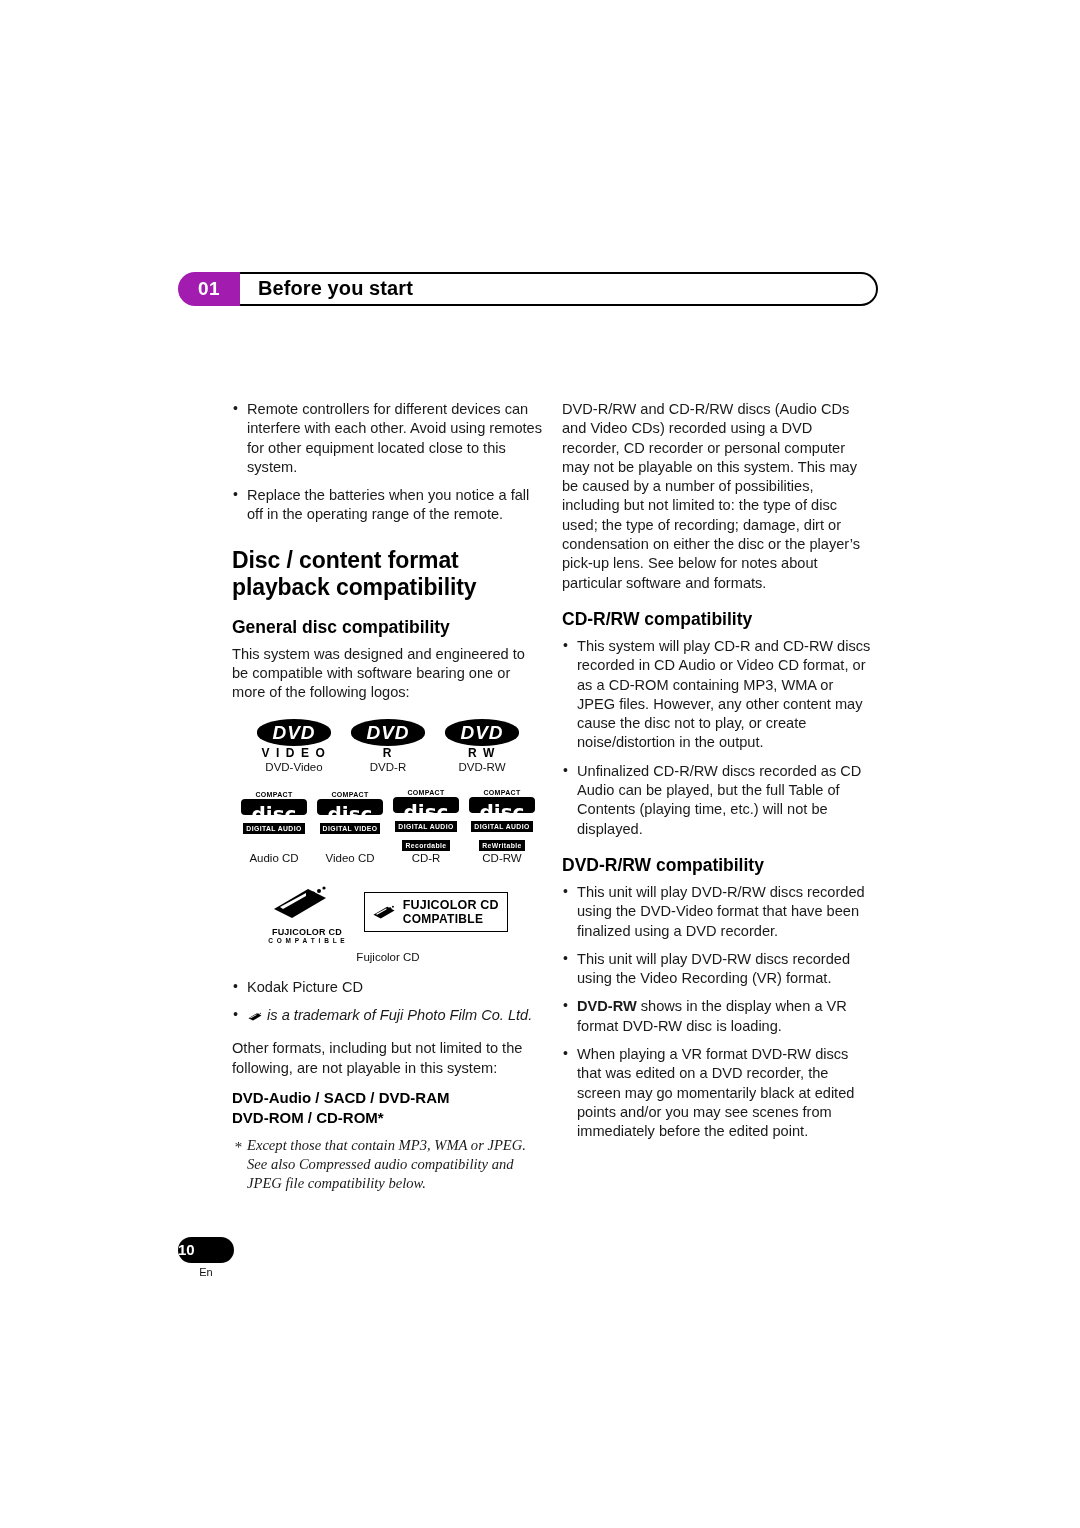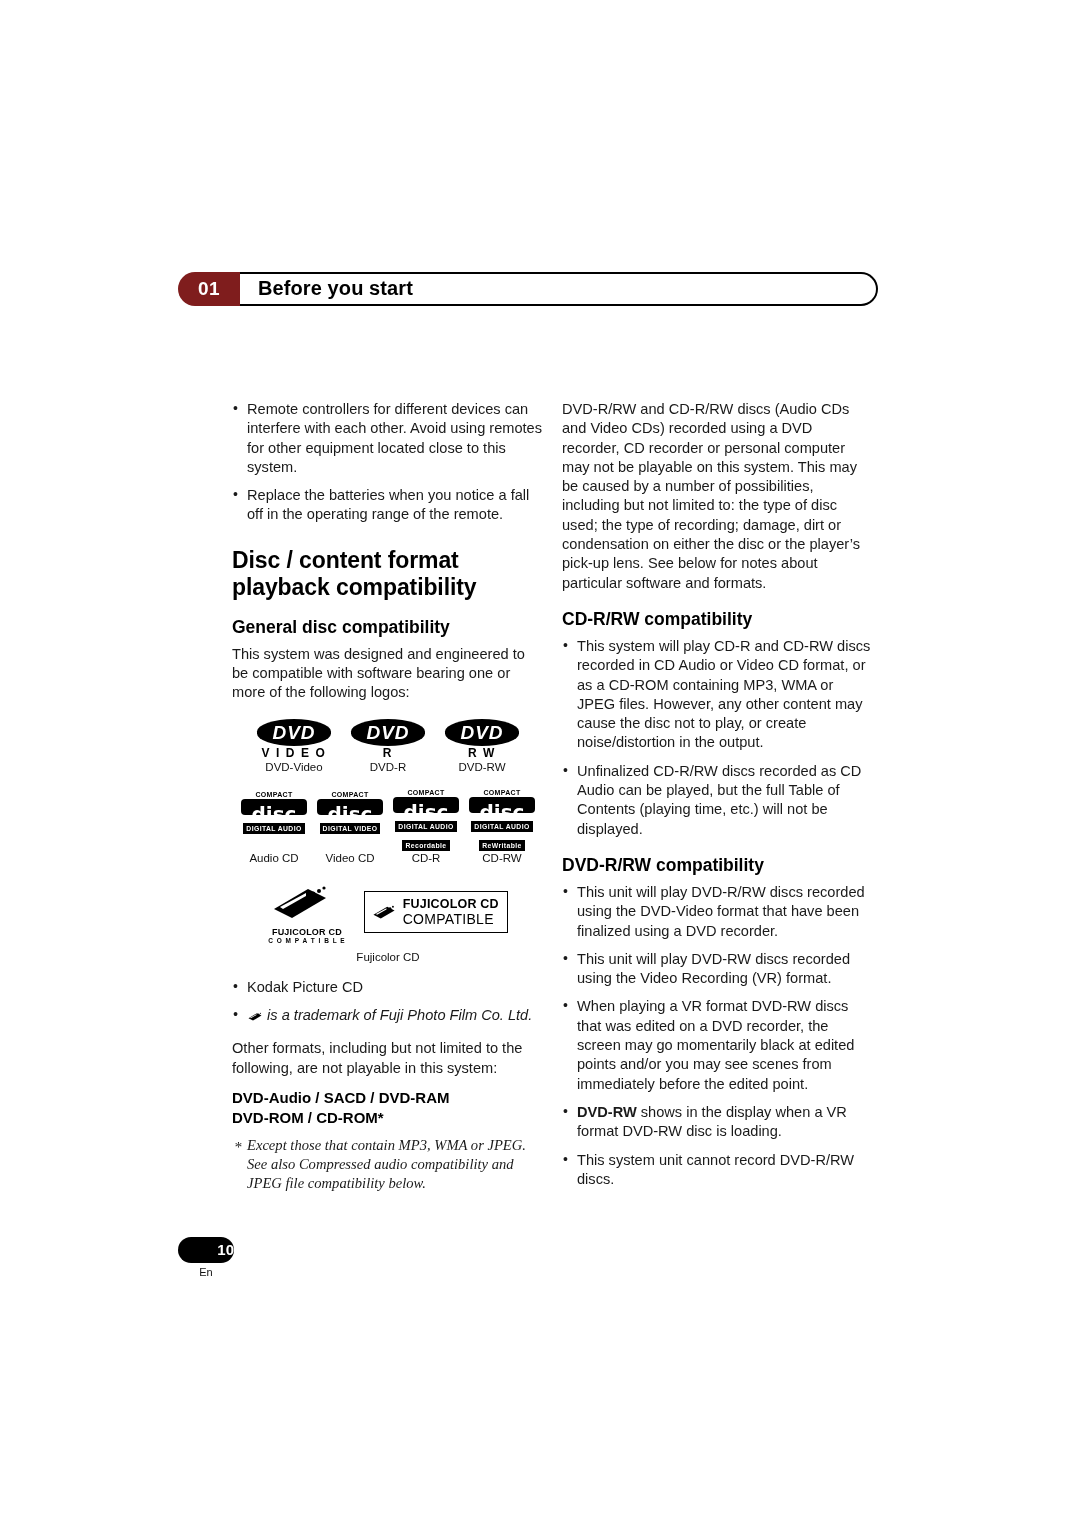"01" .header-badge { background: #7f1d1d -> #a21caf }
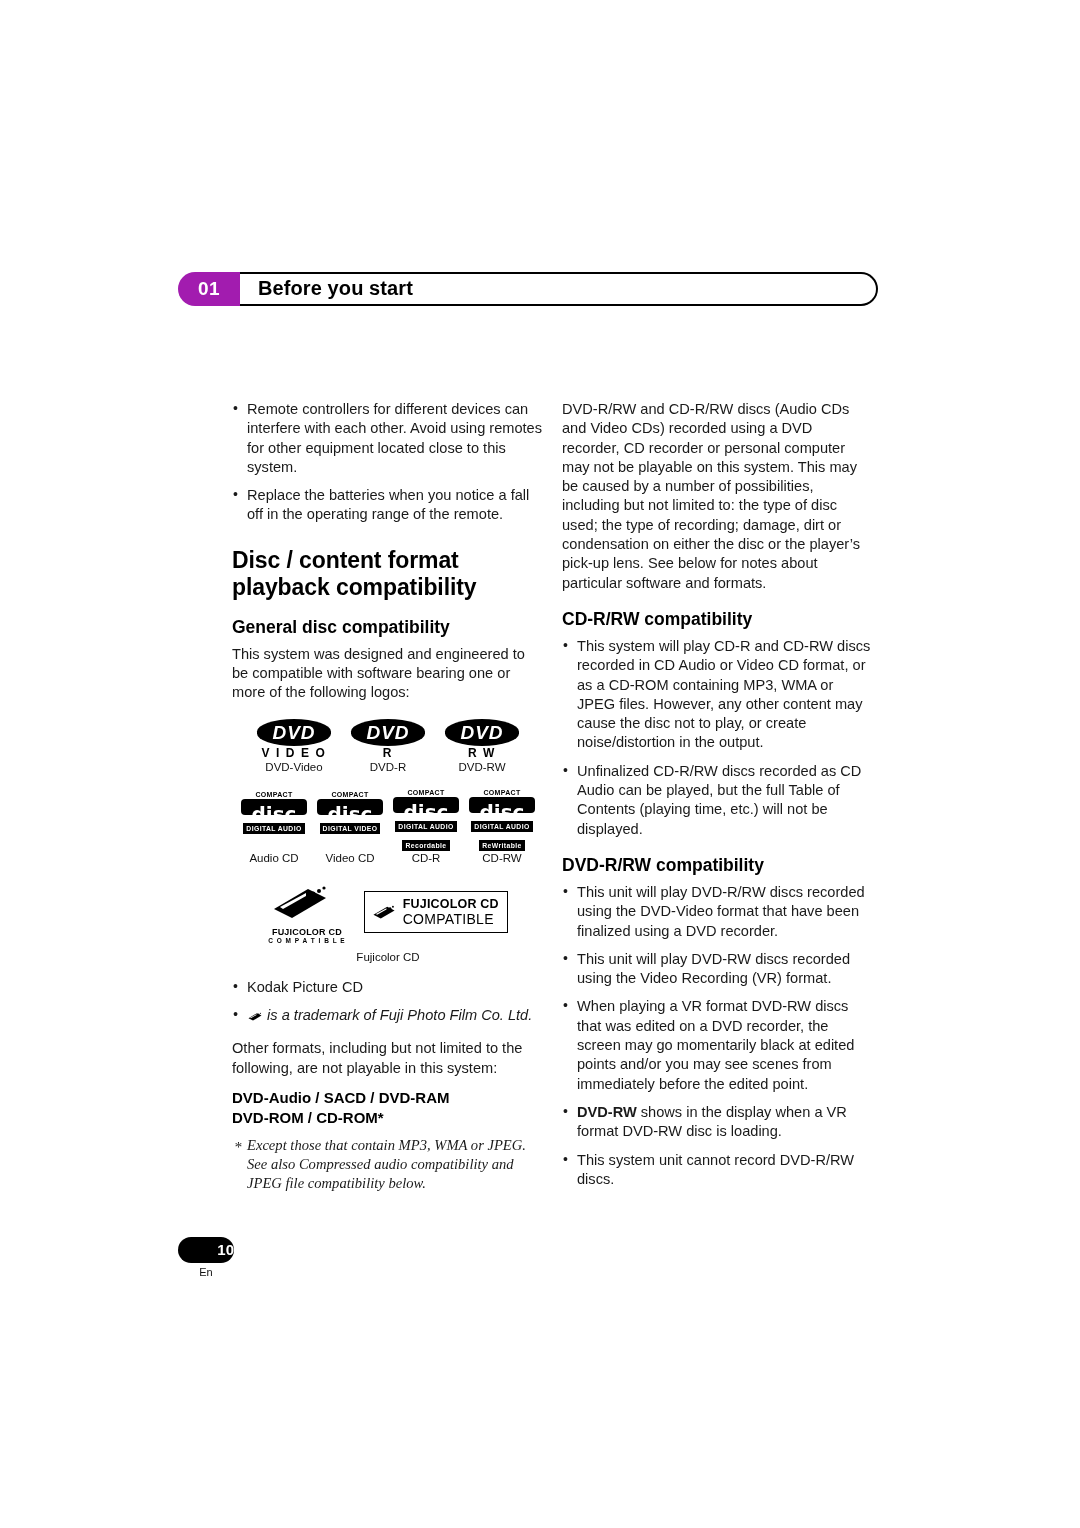"COMPATIBLE" .fuji-text-comp { font-size: 14px -> 12px; font-weight: normal -> bold }
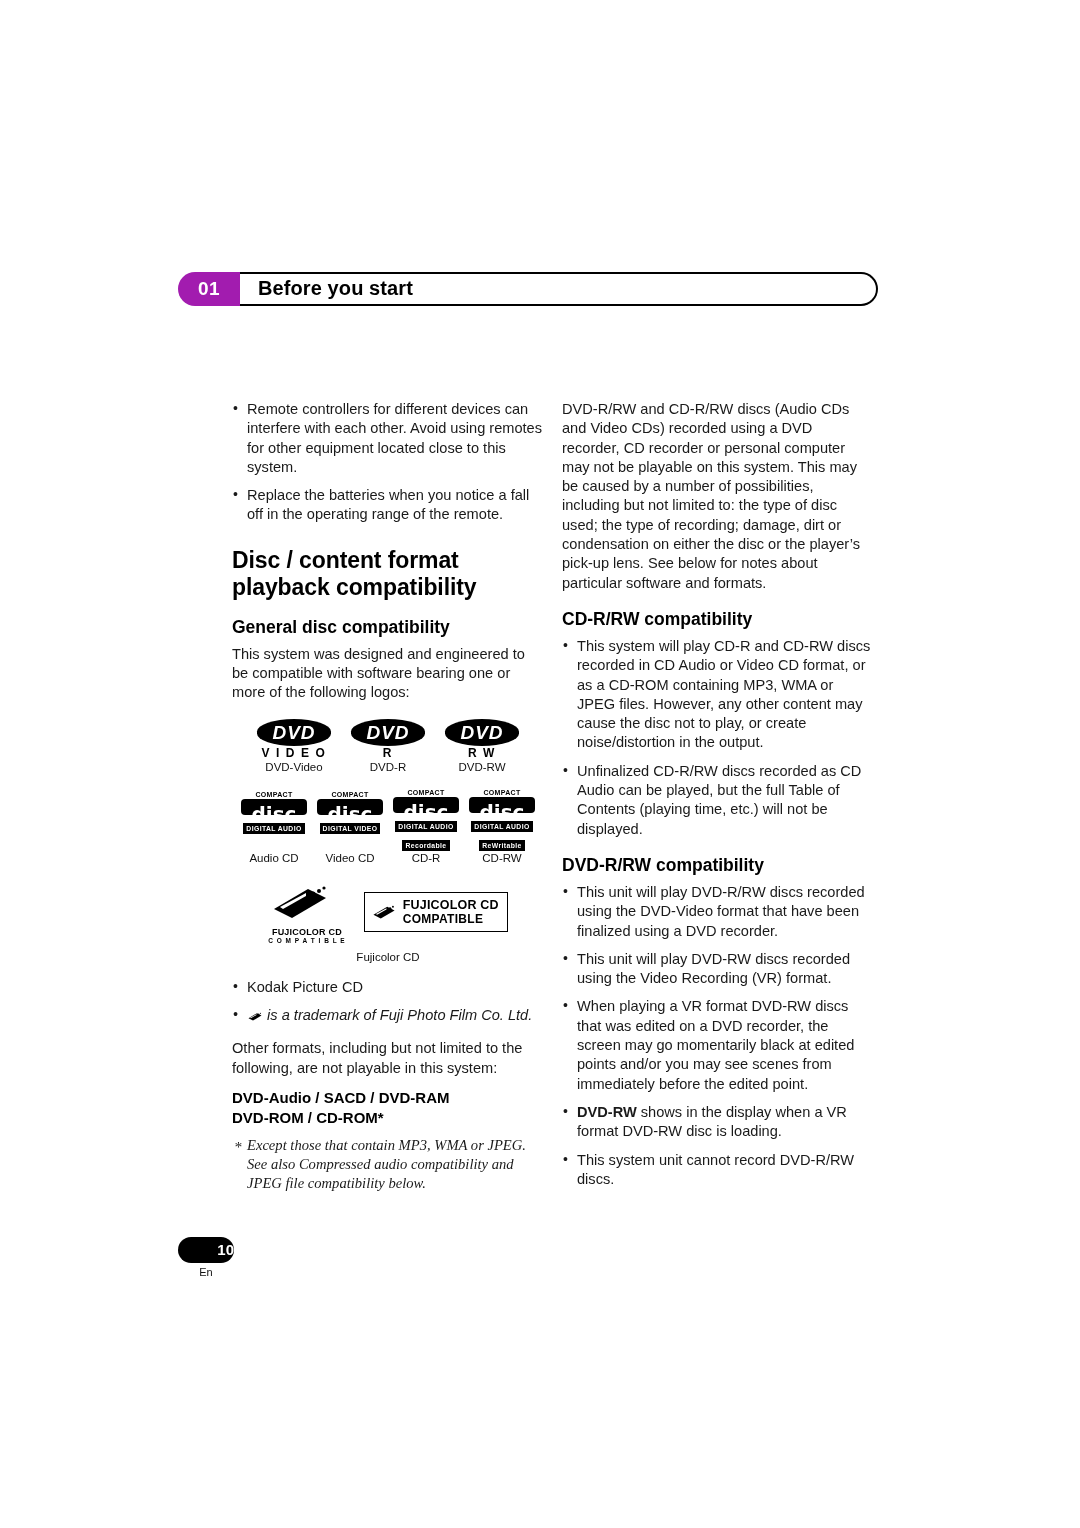"When playing a VR format" li { order: before "DVD-RW shows in the display" -> after "DVD-RW shows in the display" }
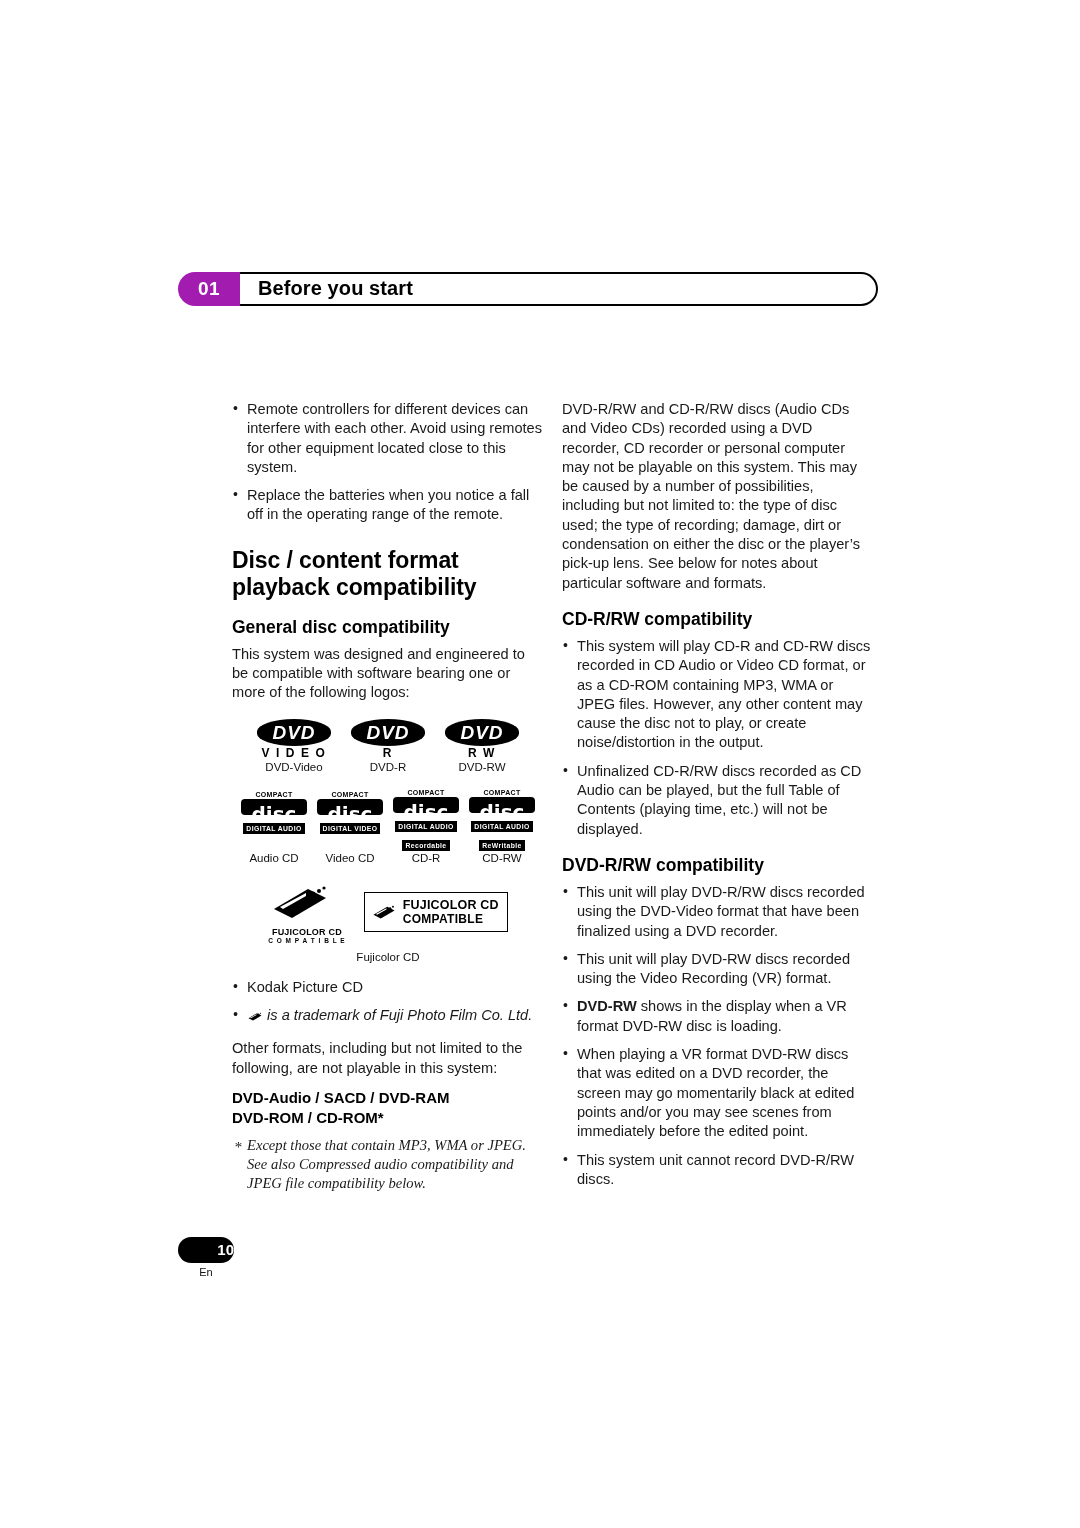"This system unit cannot record" li { html: <li>This system unit cannot record DVD-R/RW discs.</li> -> none }
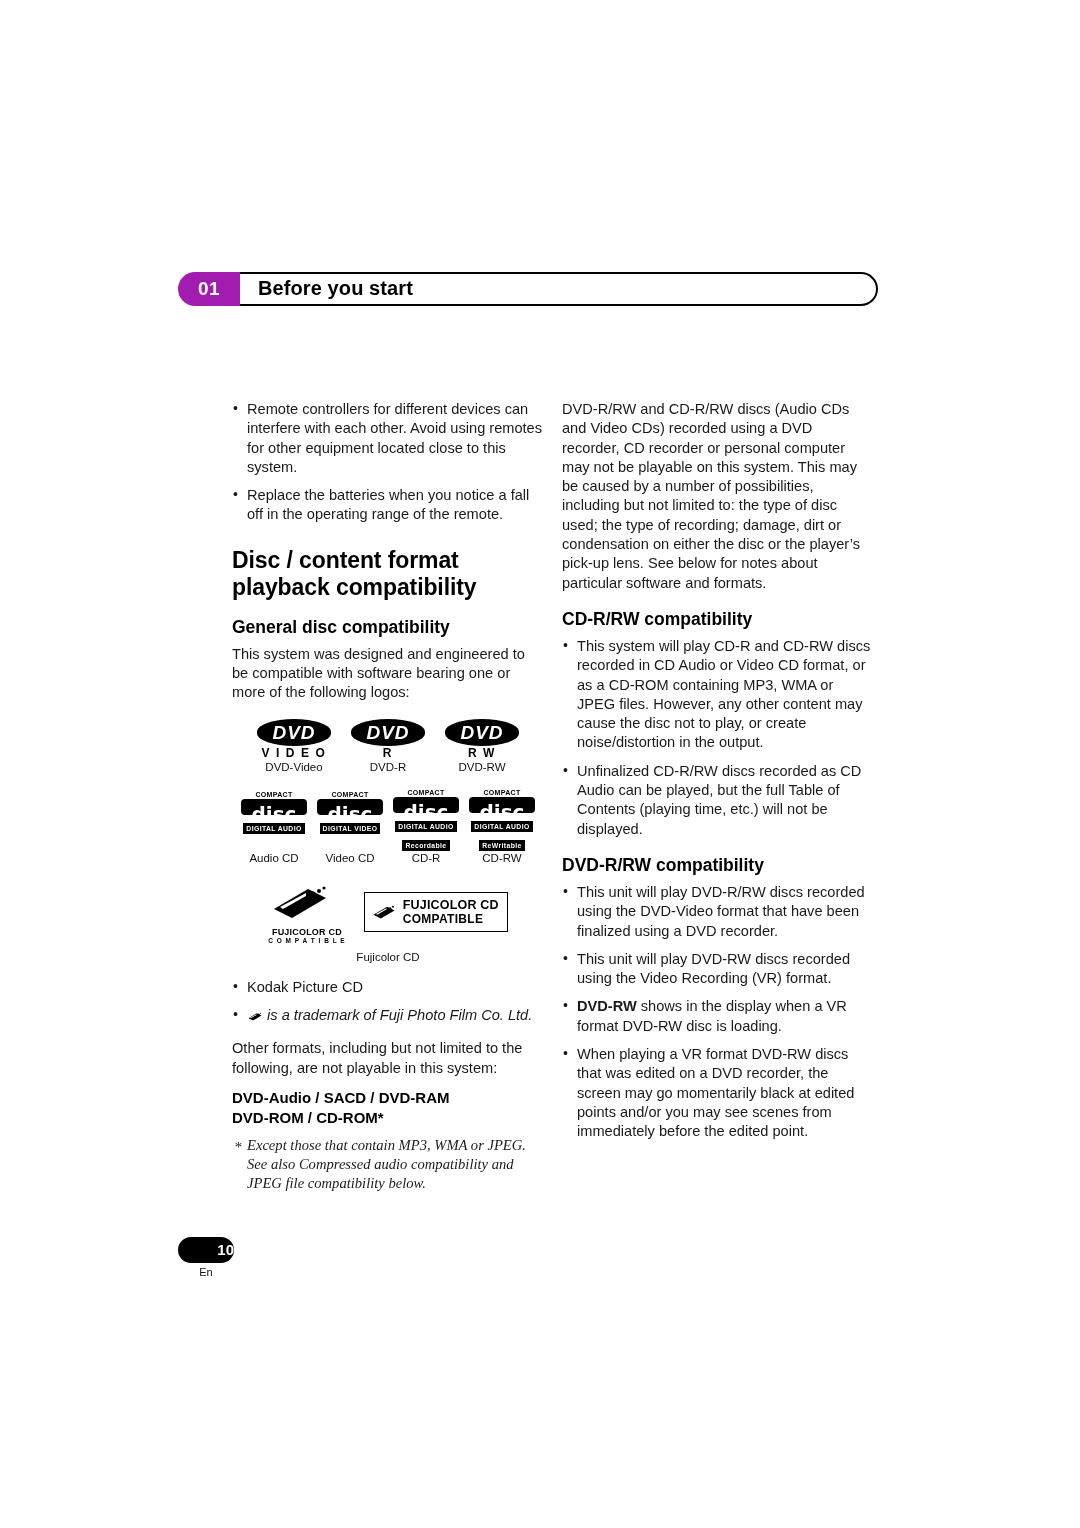"10" .page-num { text-align: right -> left }
